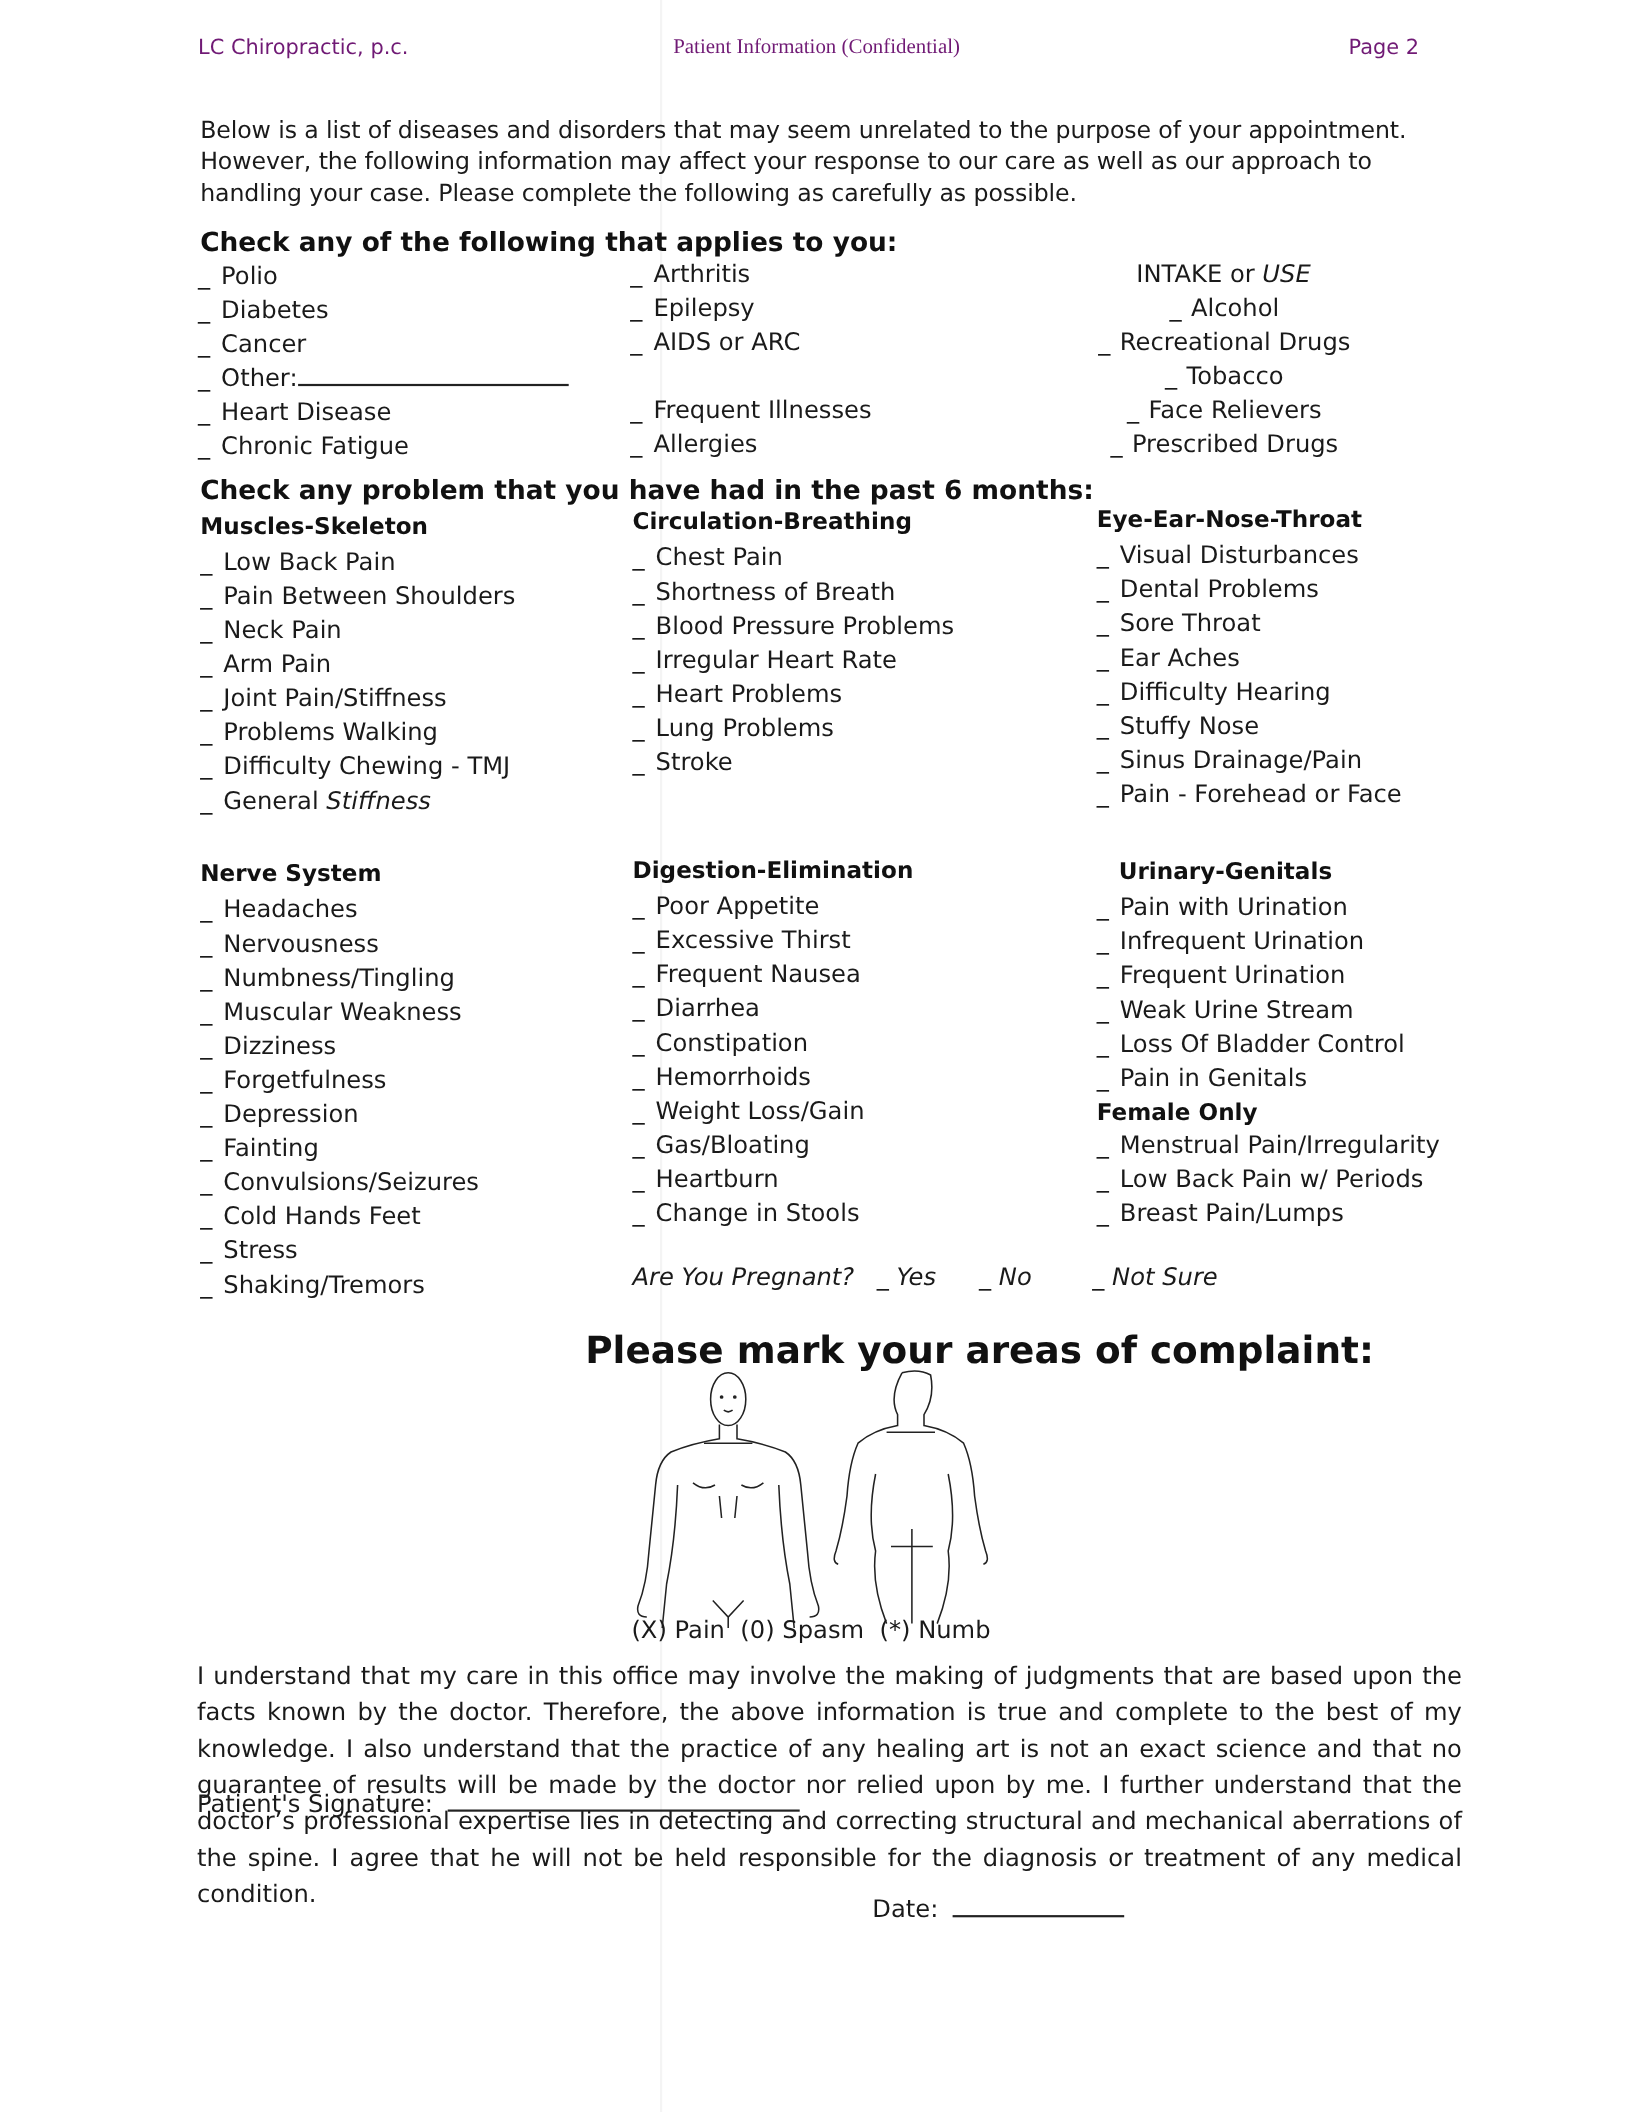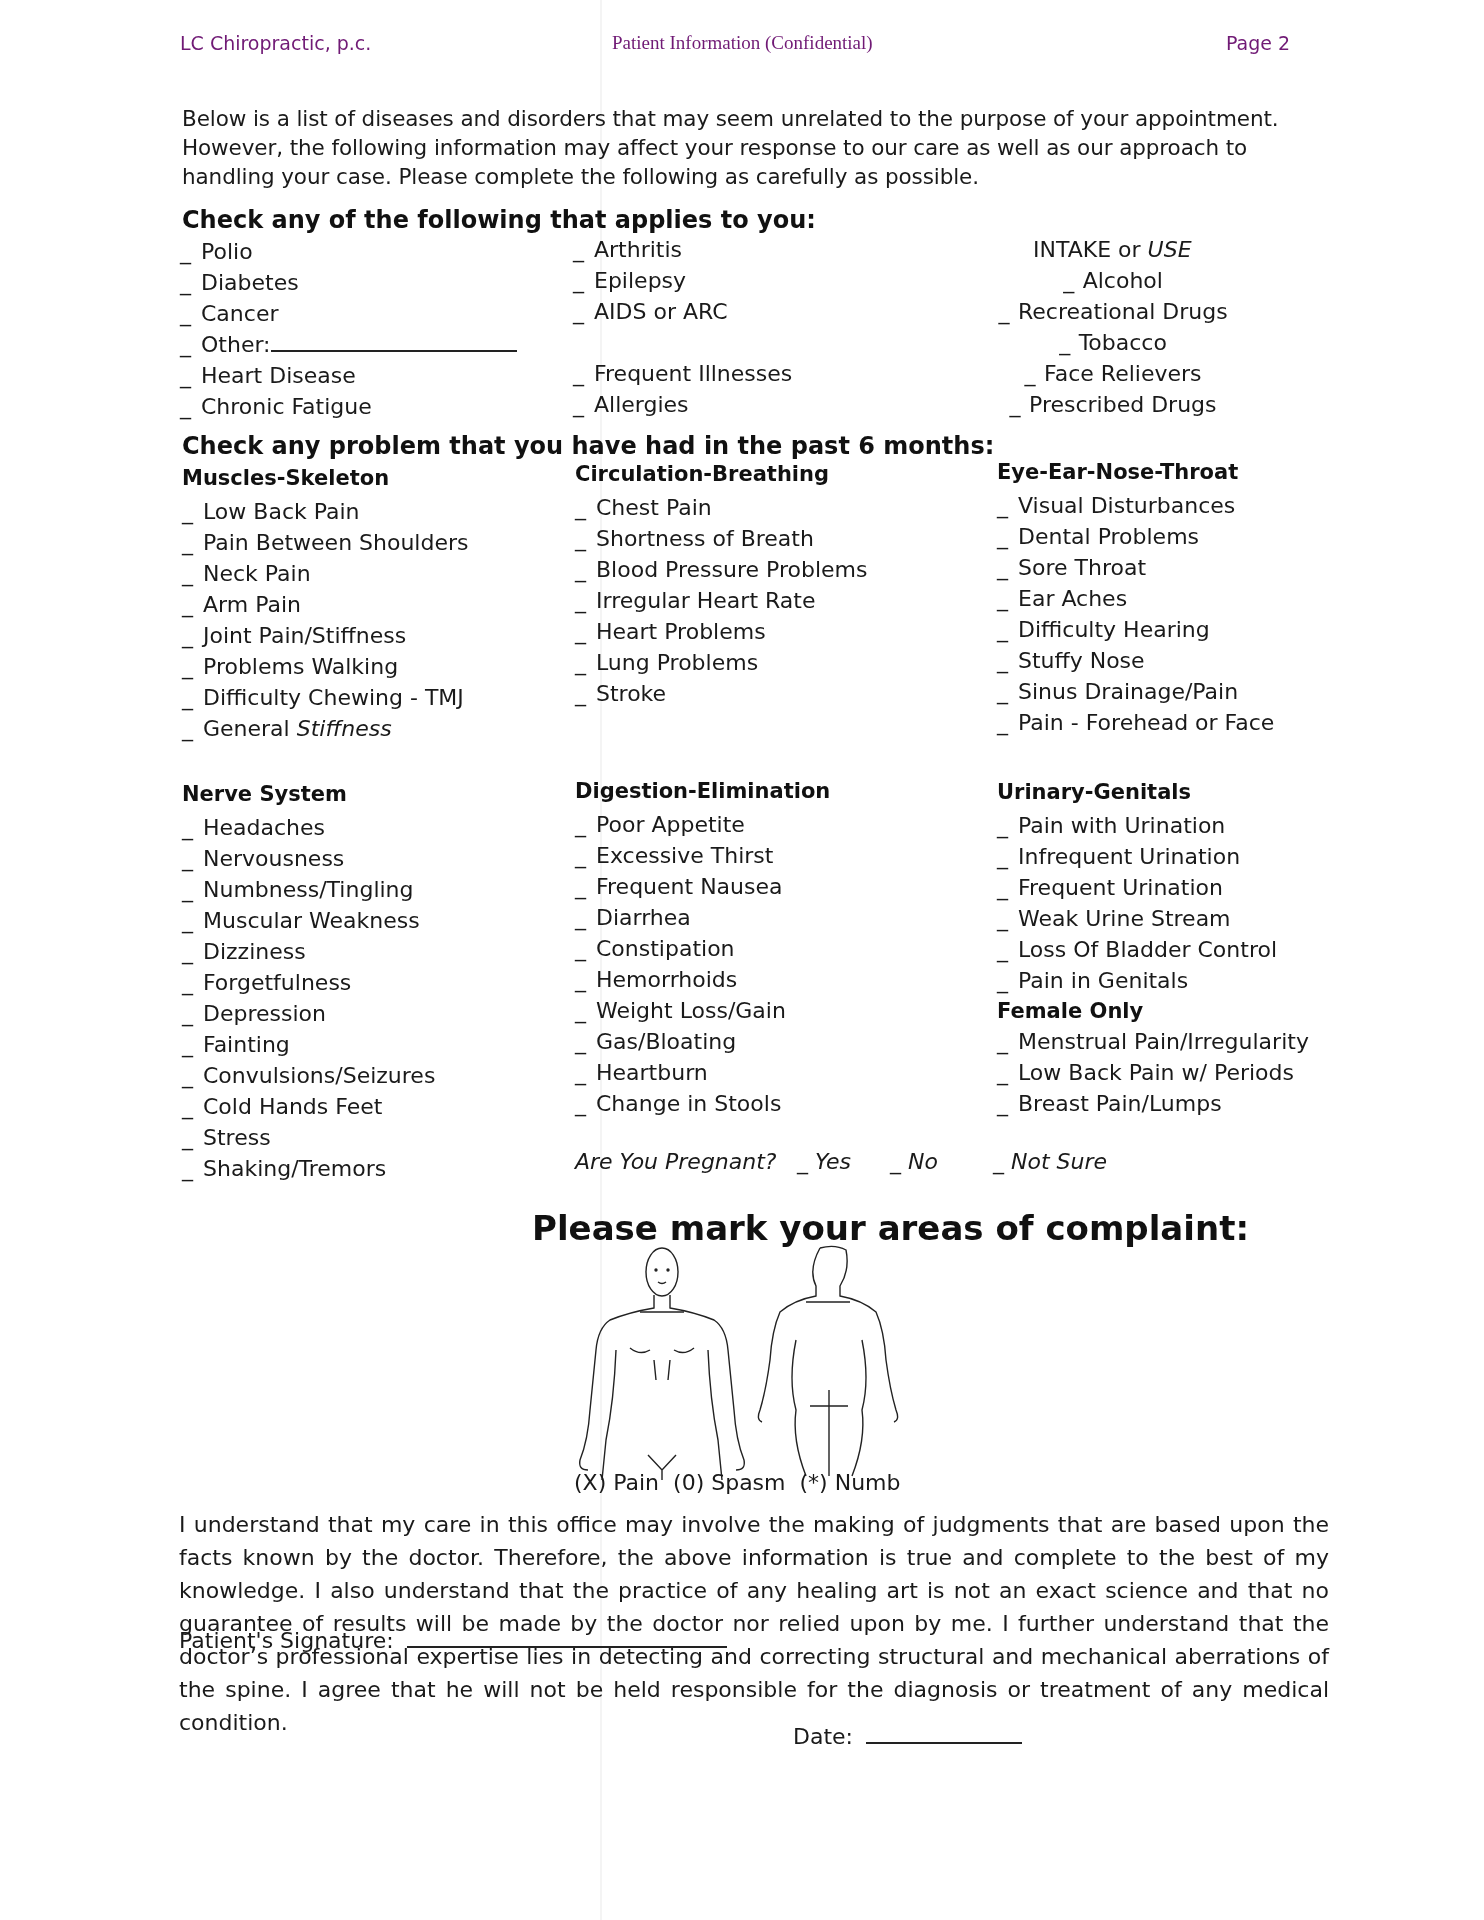"Urinary-Genitals" div.cat { margin-left: none -> 20px }
